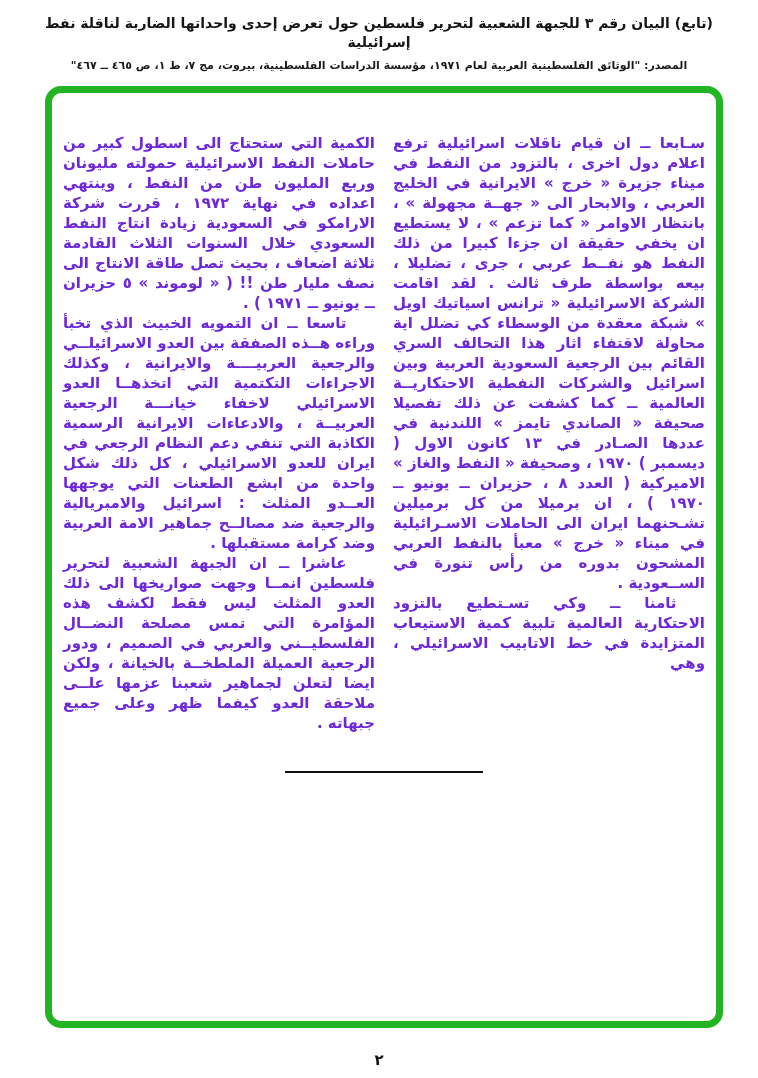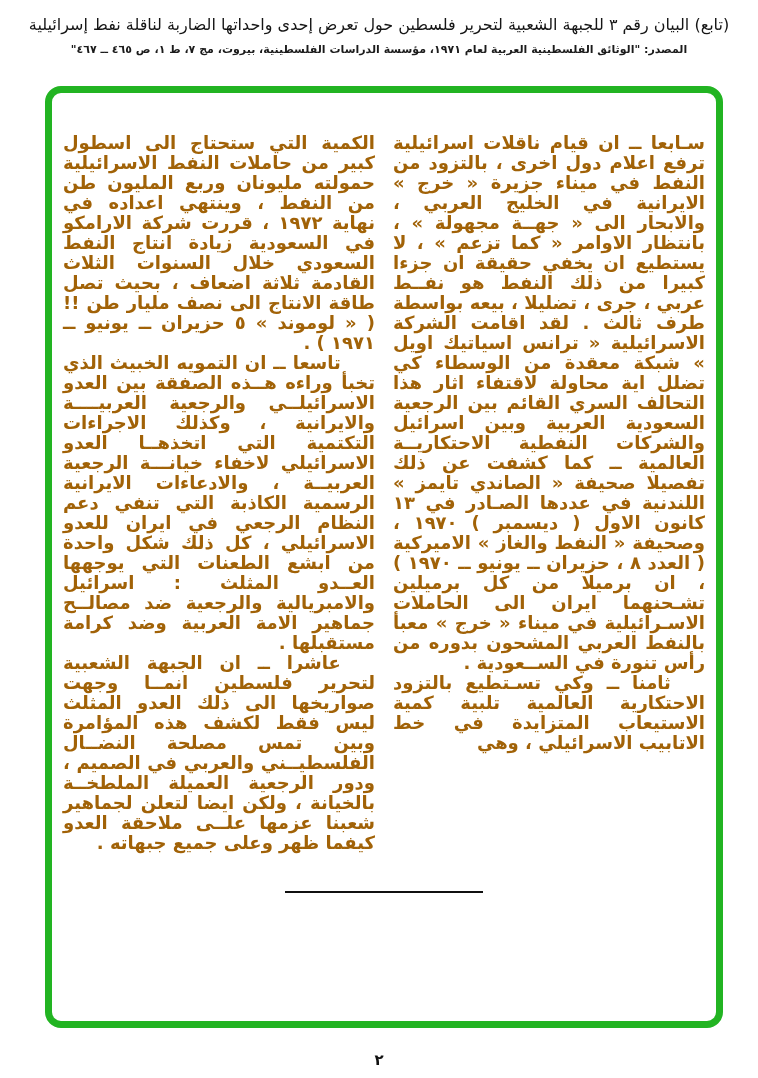"(تابع) البيان رقم ٣ للجبهة" .hdr-title { font-size: 16px -> 14px; font-weight: normal -> bold }
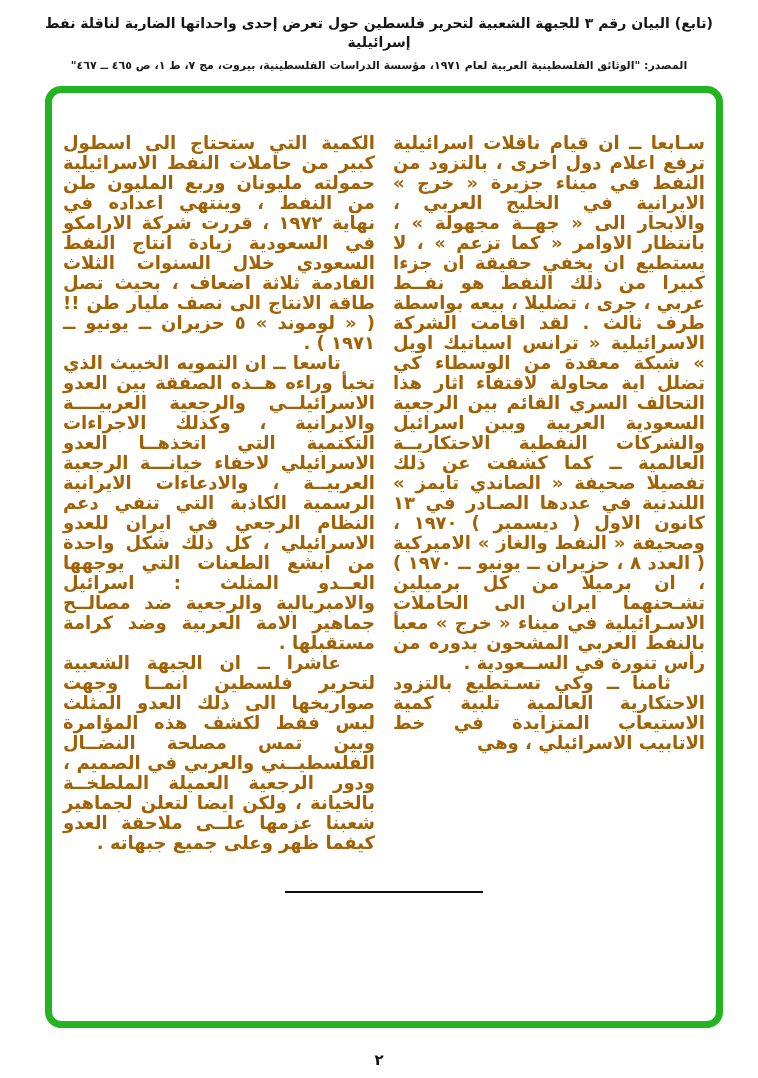"الكمية التي ستحتاج الى اسطول" .col { color: #a16207 -> #6d28d9; font-size: 18px -> 15px }
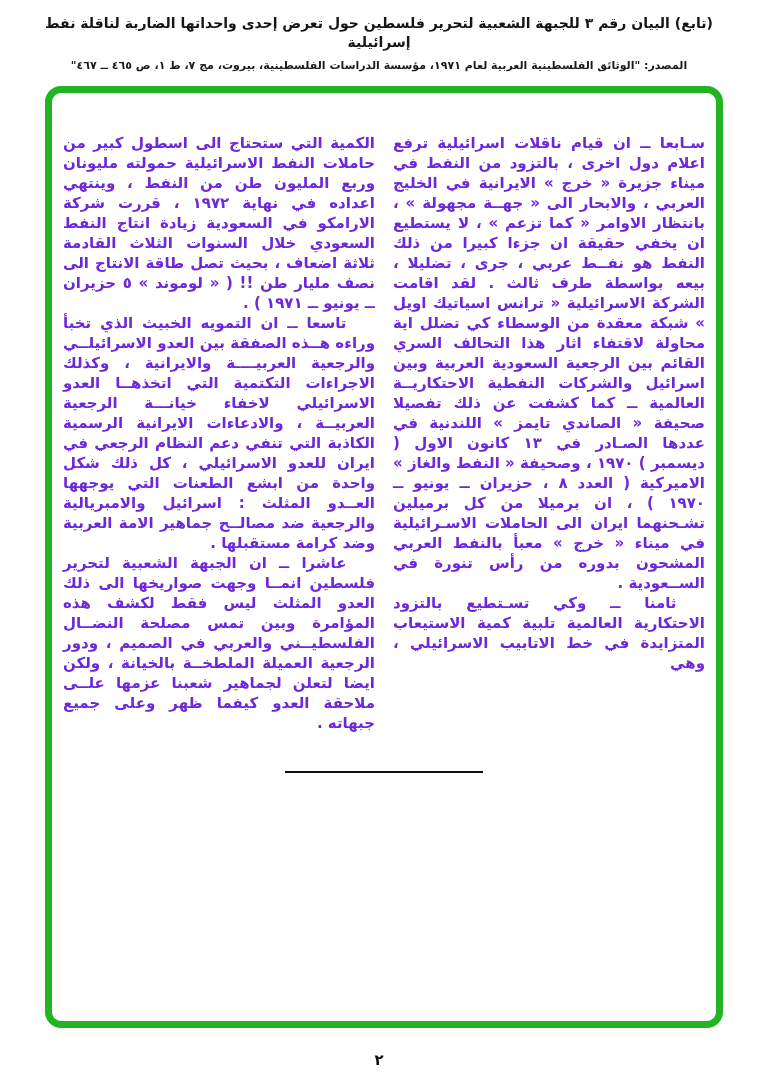"عاشرا ــ ان الجبهة الشعبية" p { text: وبين -> التي }
